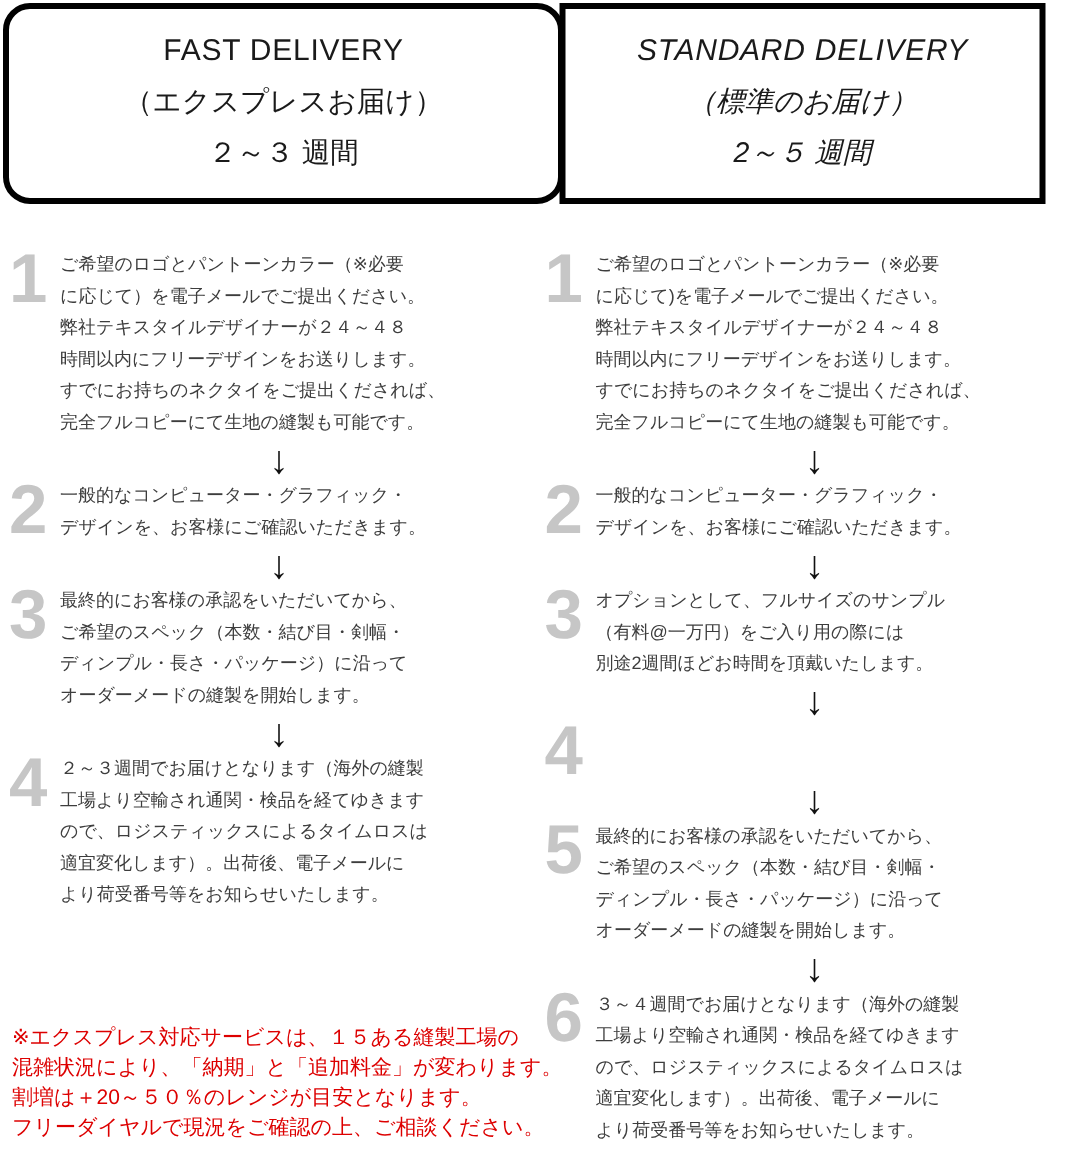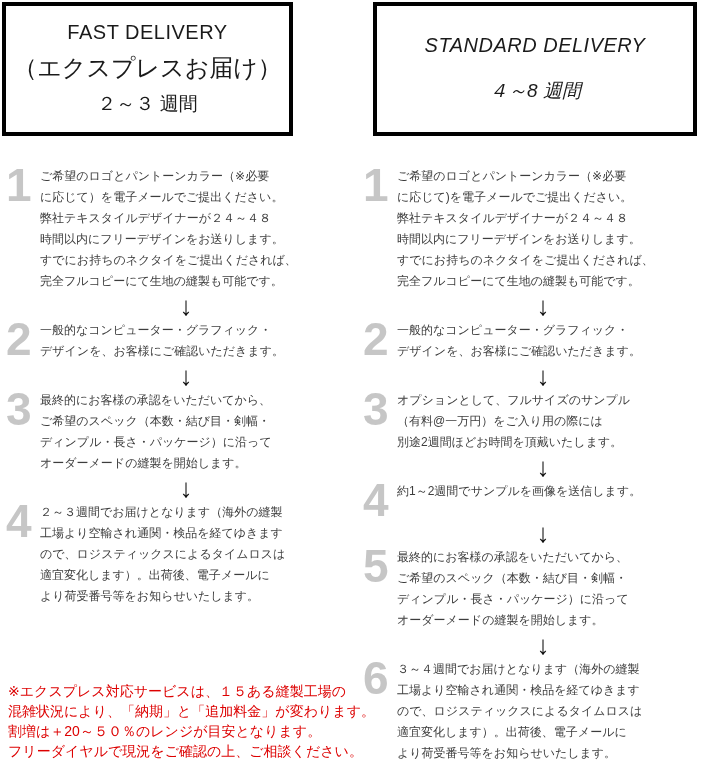"FAST DELIVERY" .col-left .header-box { border-radius: none -> 18px; width: 291px -> 374px }
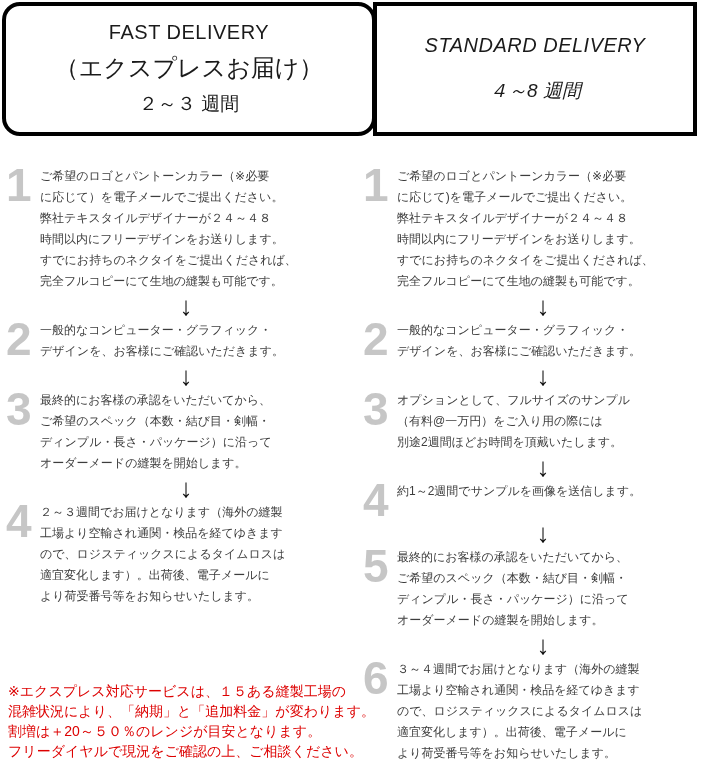"（エクスプレスお届け）" .hb-sub { font-size: 24px -> 19px }
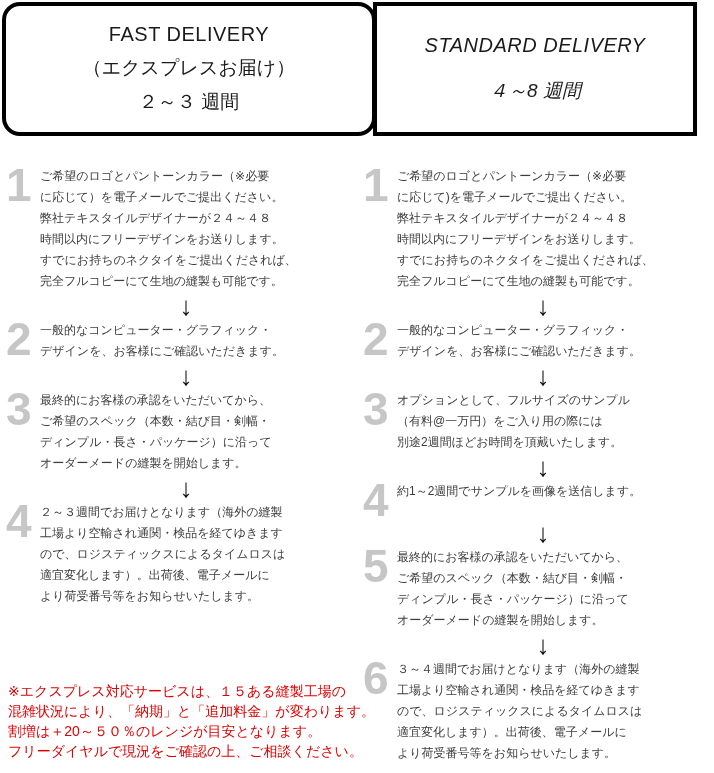"（標準のお届け）" div.hb-sub { html: none -> <div>（標準のお届け）</div> }
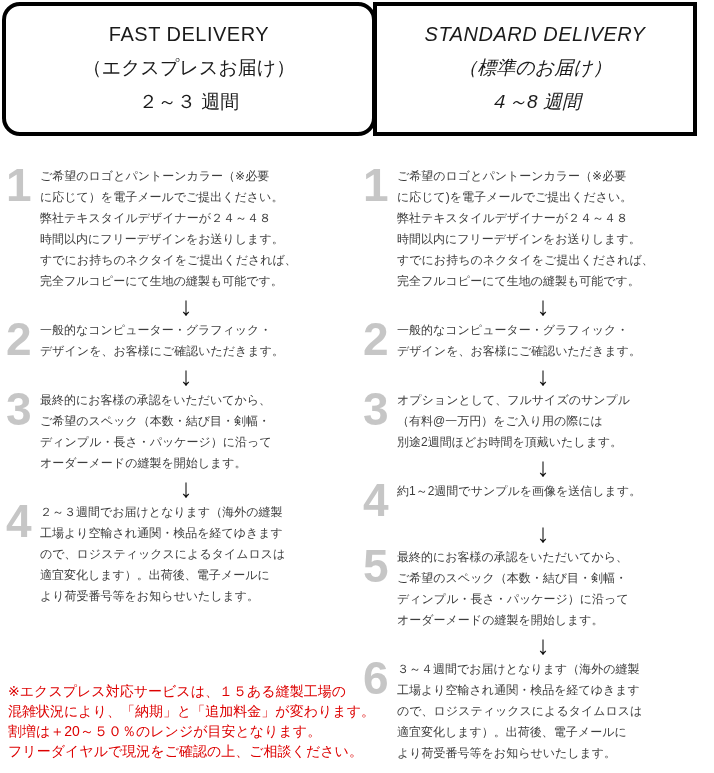"４～8 週間" div.hb-dur { text: ４～8 -> 2～５ }
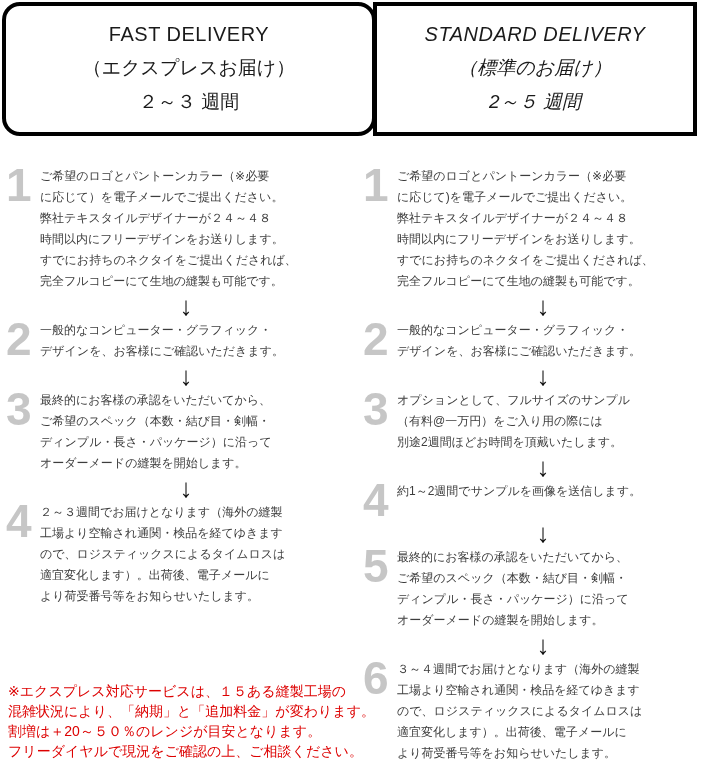"約1～2週間でサンプルを画像を送信します。" div.step-text { html: <div>約1～2週間でサンプルを画像を送信します。</div> -> none }
